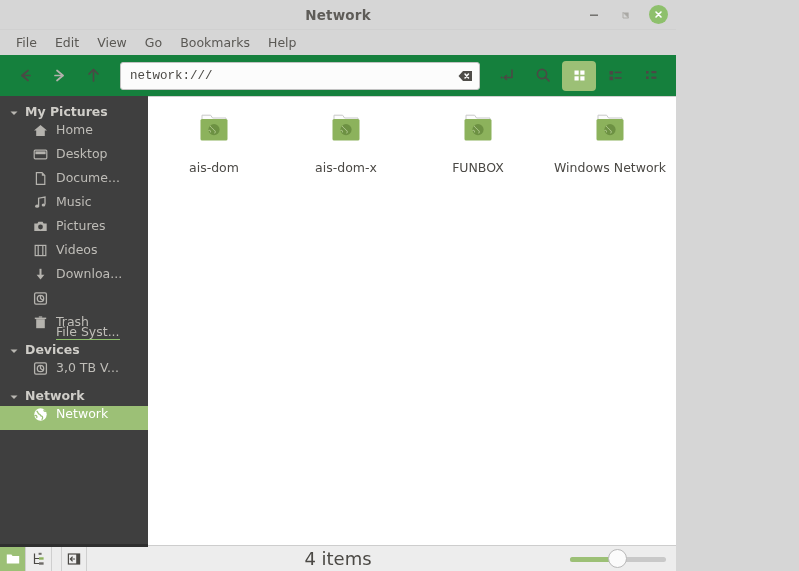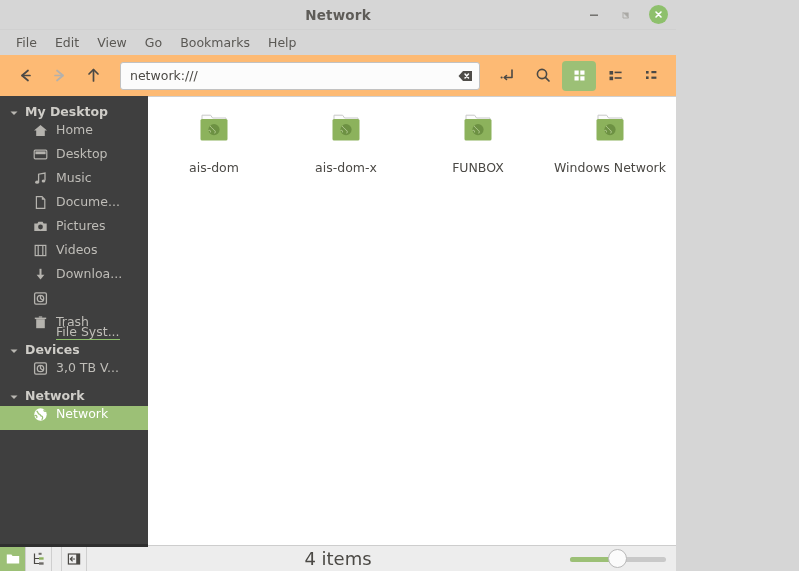"network:///" .toolbar { background: #fdba74 -> #15803d; font-family: none -> Liberation Mono, monospace }
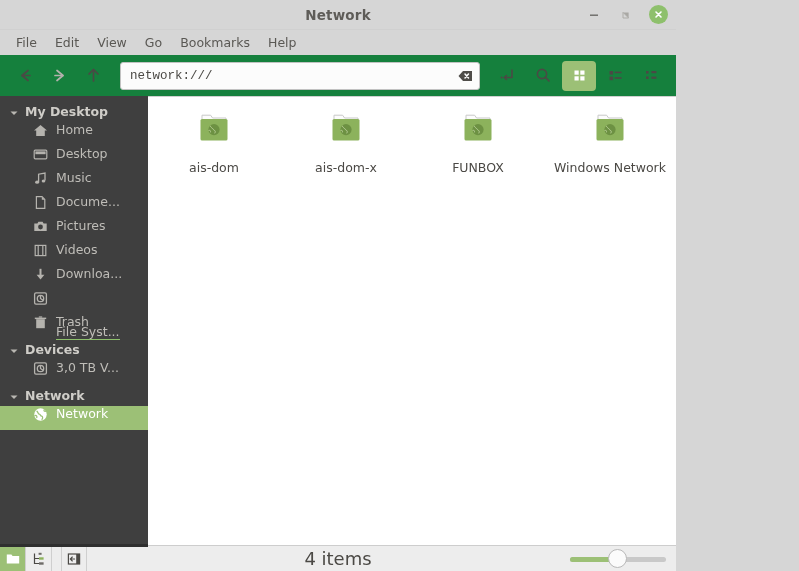"My Desktop" span { text: Desktop -> Pictures }
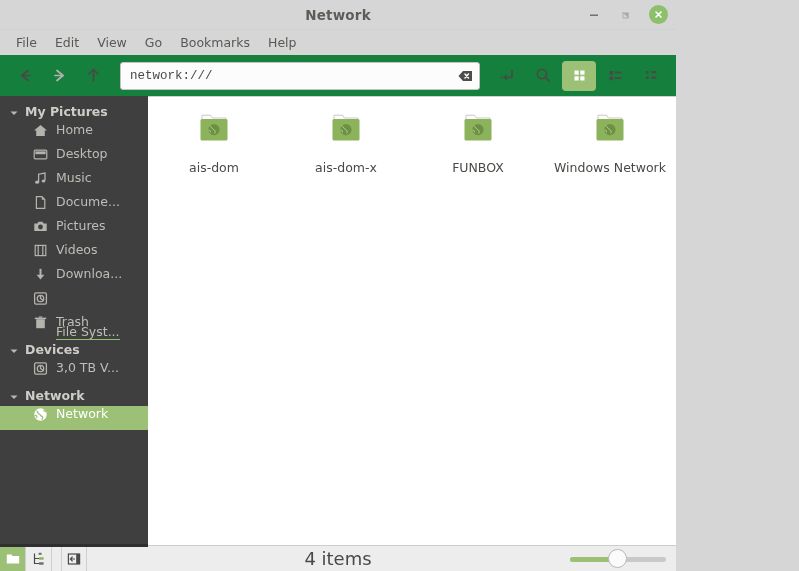"Music" div.sb-item { order: before "Docume..." -> after "Docume..." }
